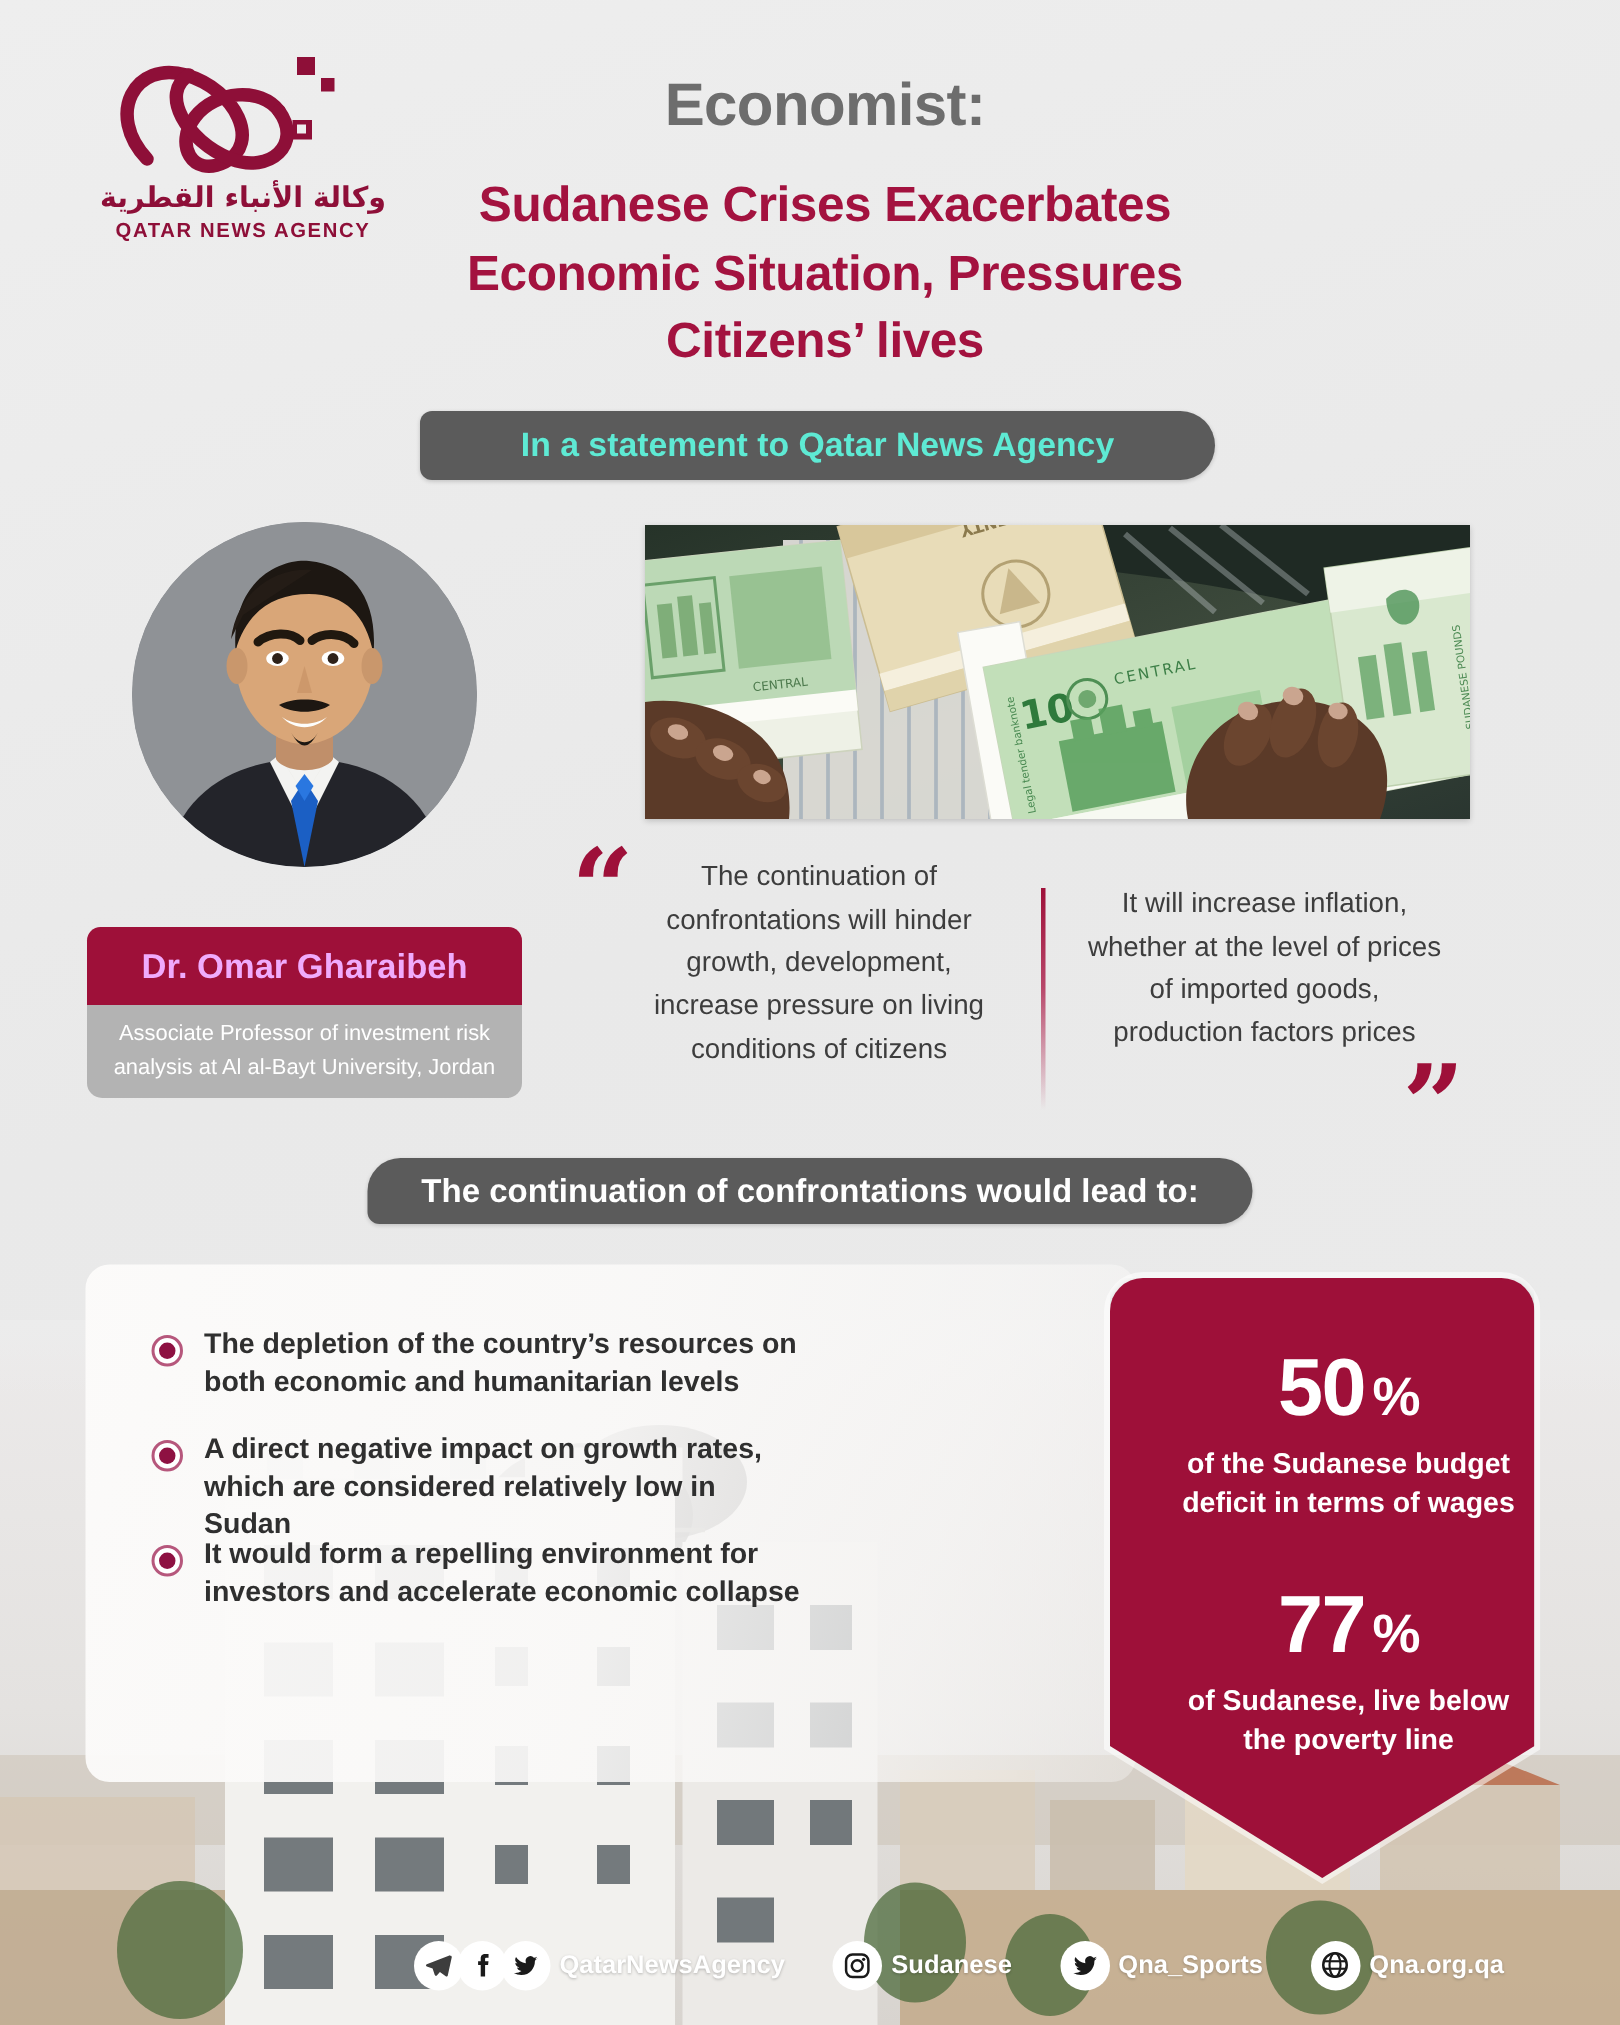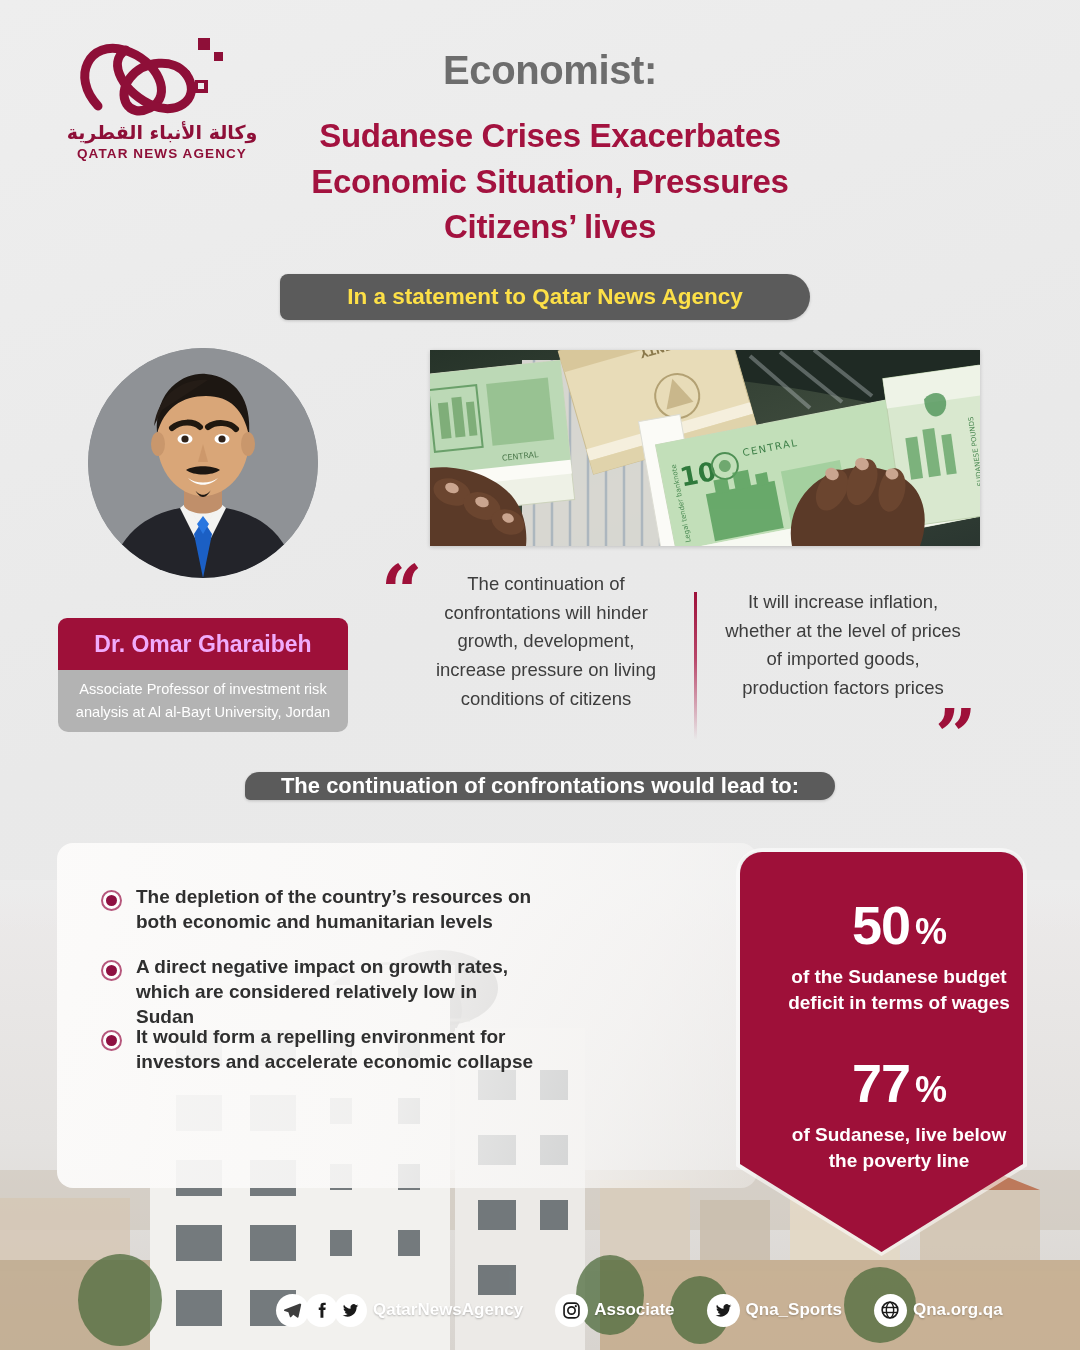"In a statement to Qatar" .statement-band { color: #fde047 -> #5eead4 }
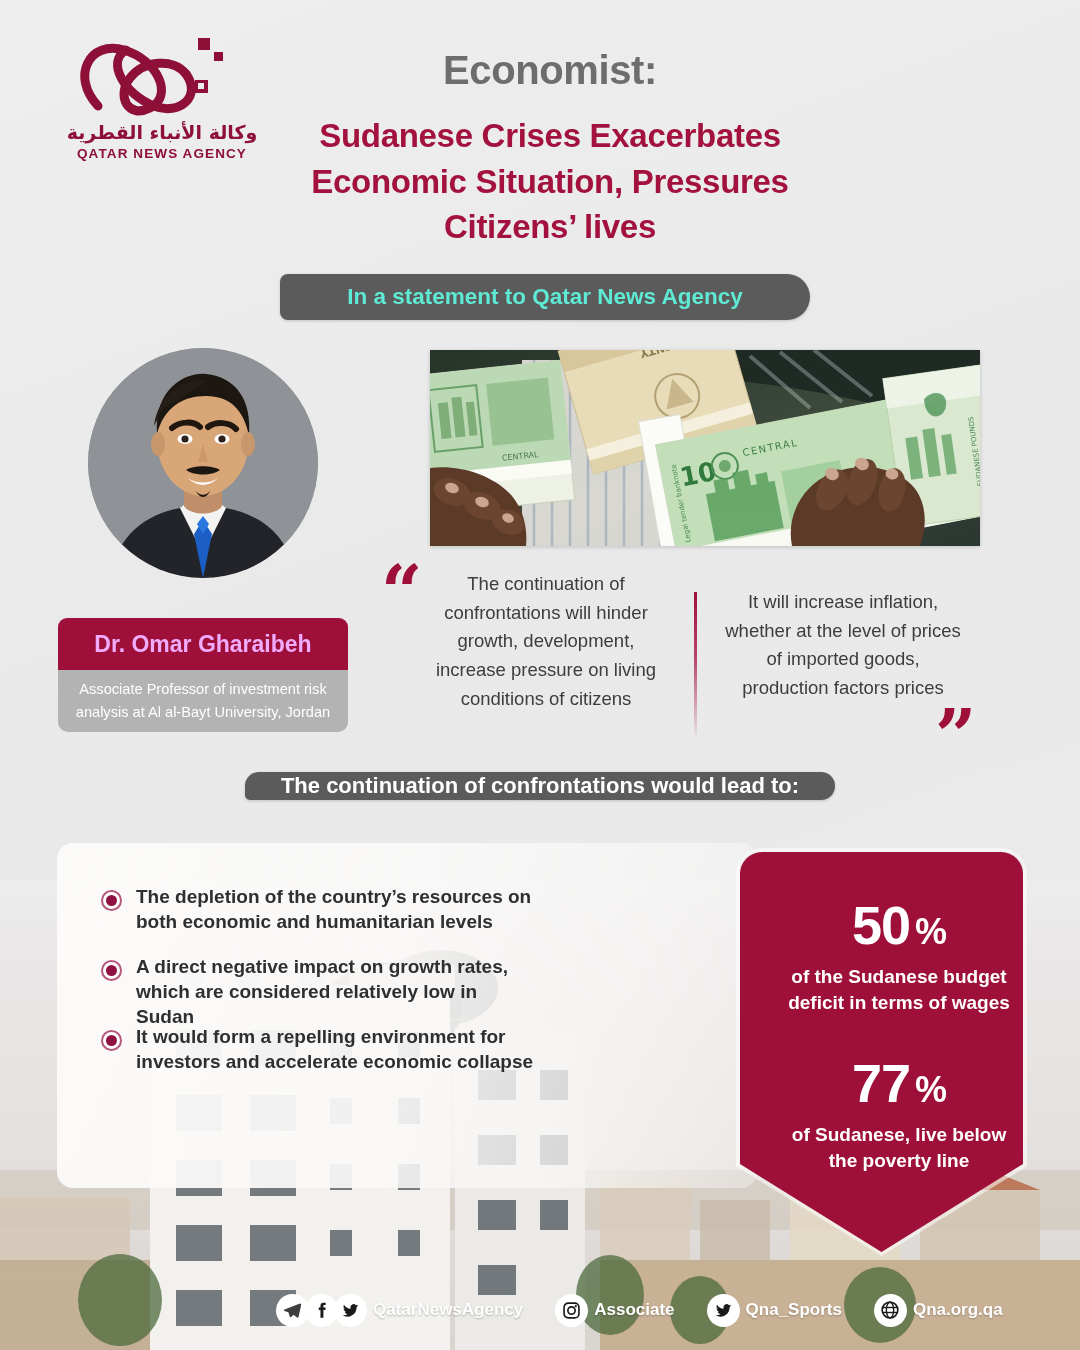"The continuation of confrontations would" .leadto-band { height: 28px -> 44px }
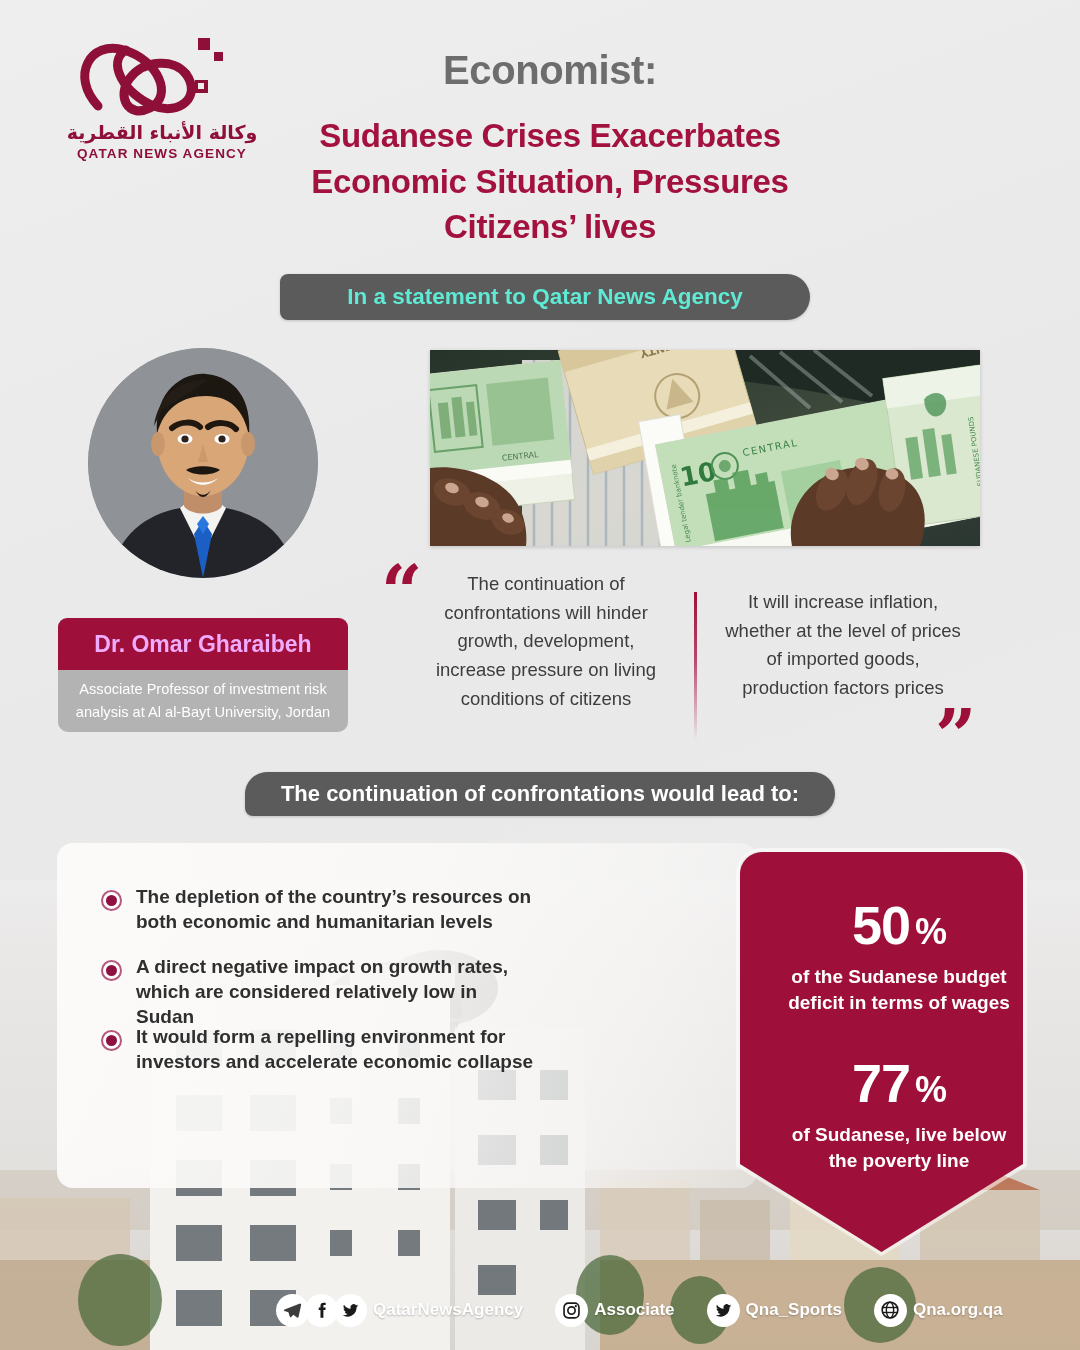"Associate" span.shandle { text: Associate -> Sudanese }
